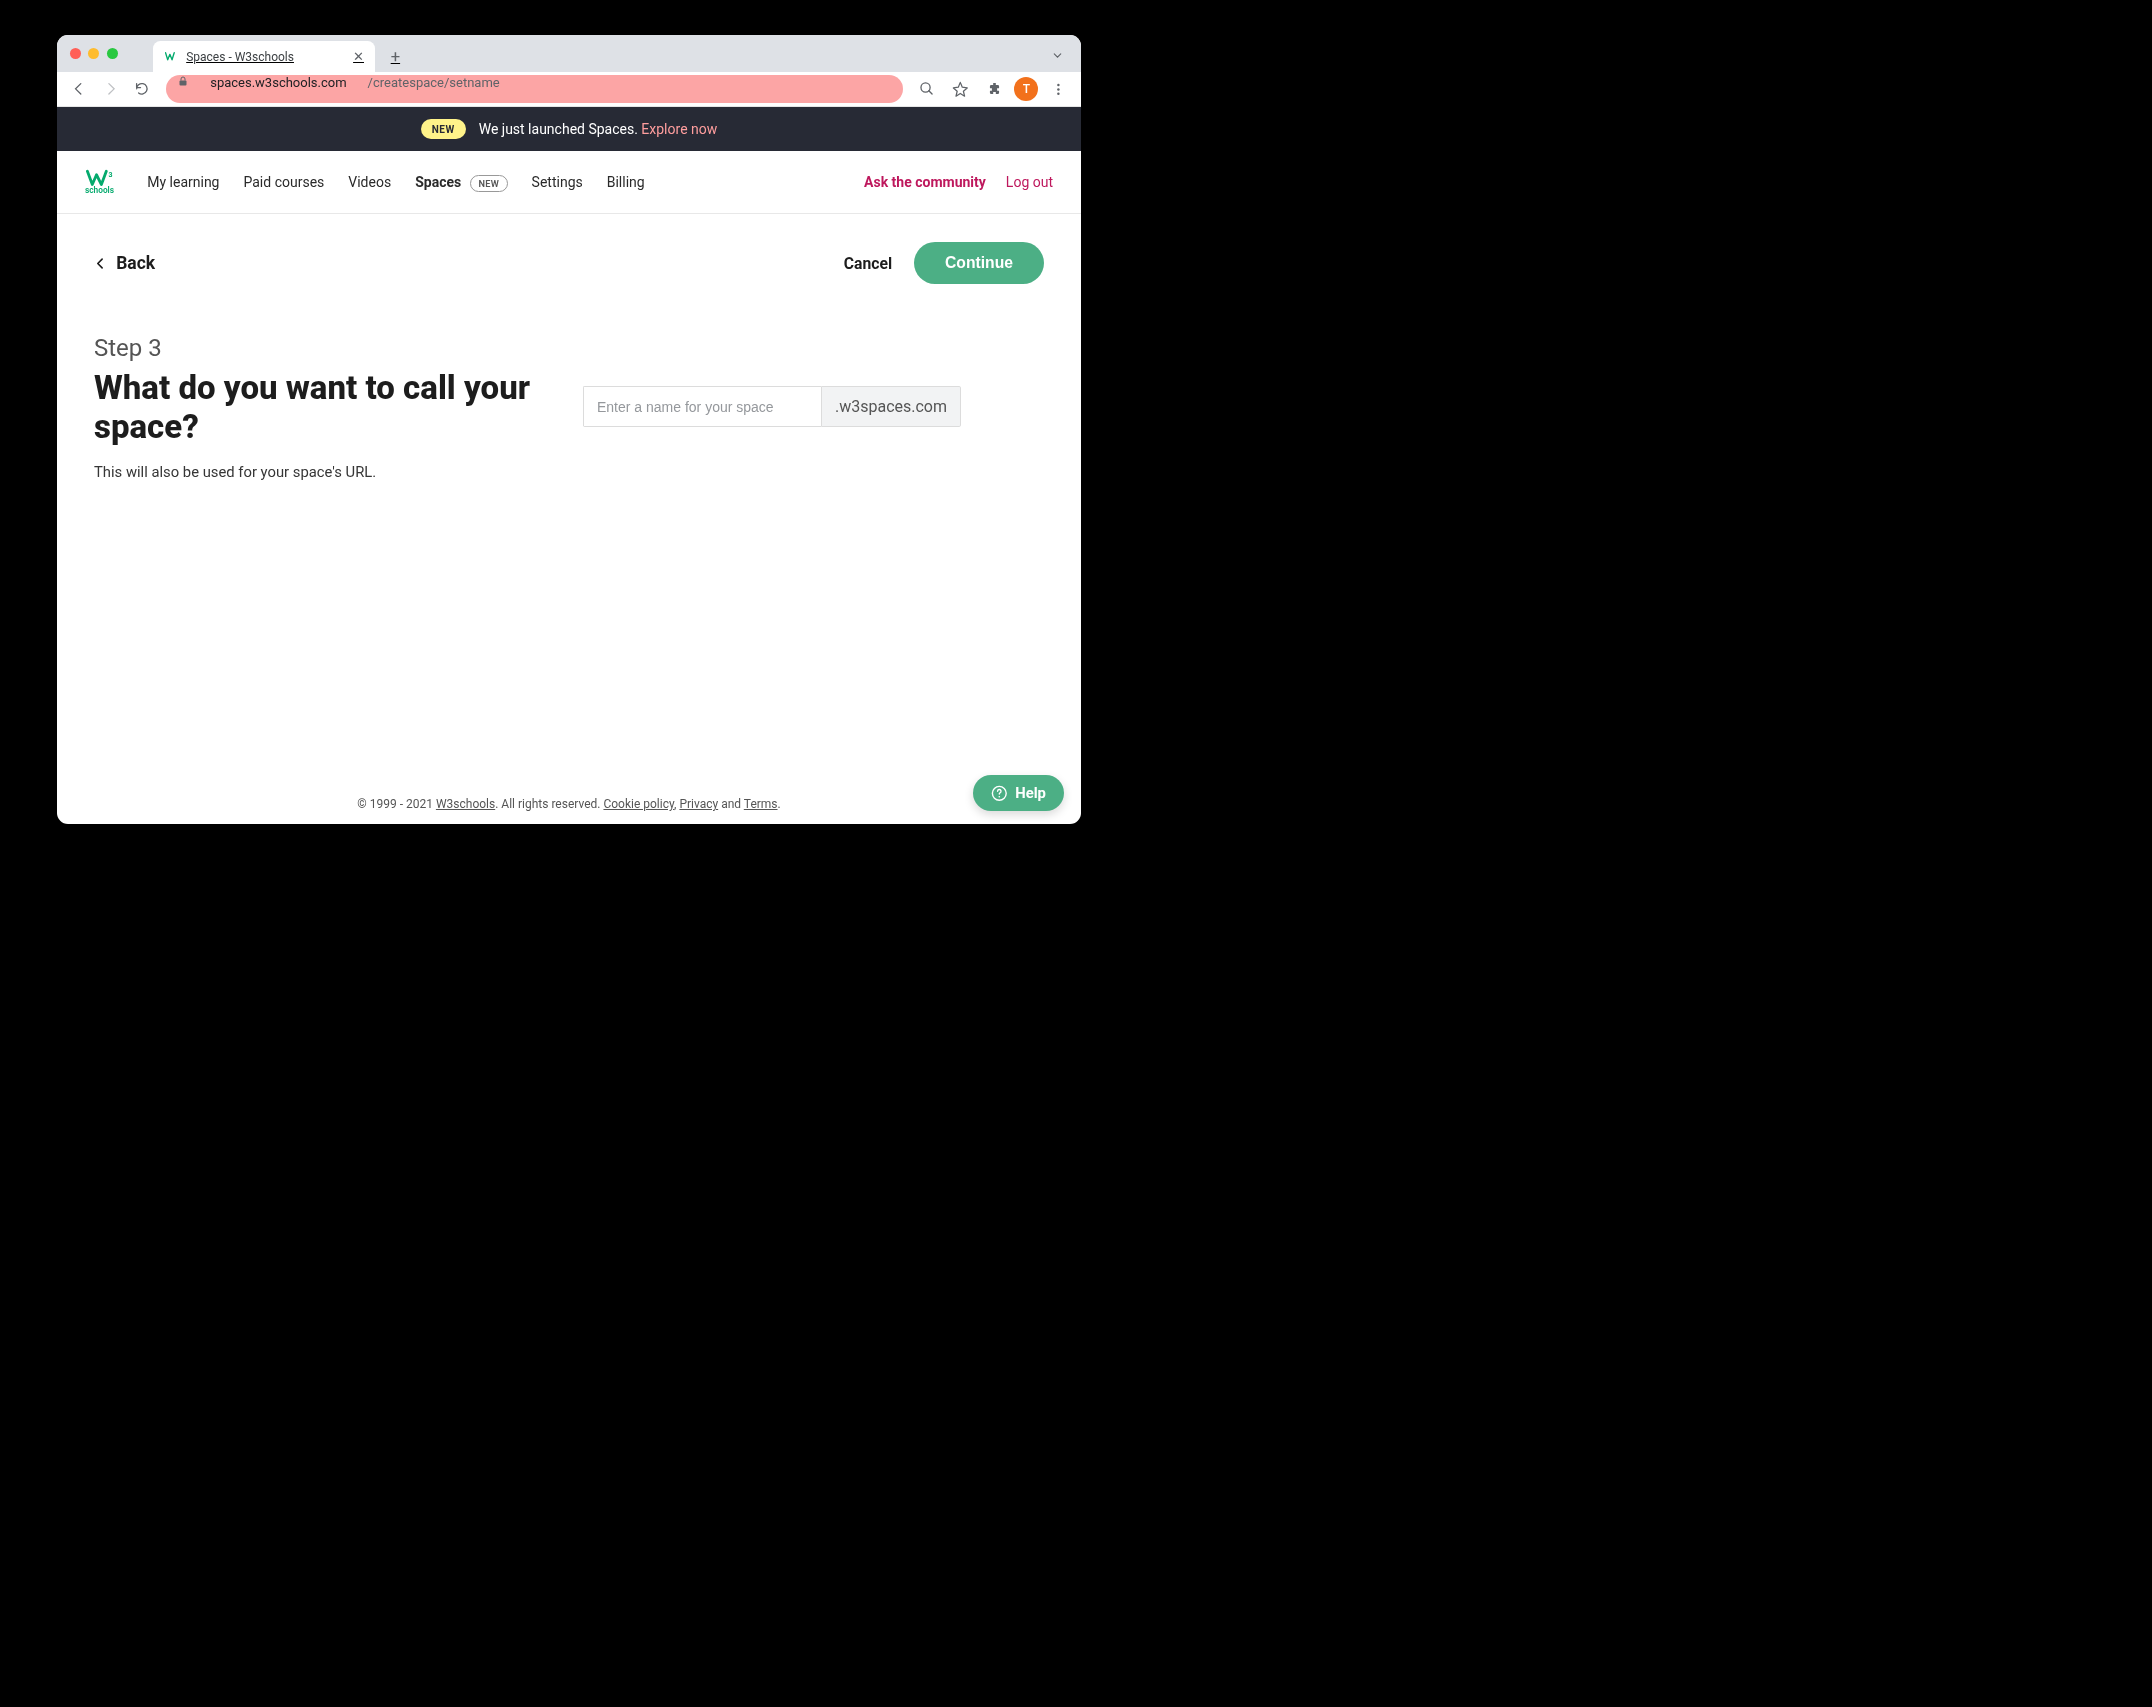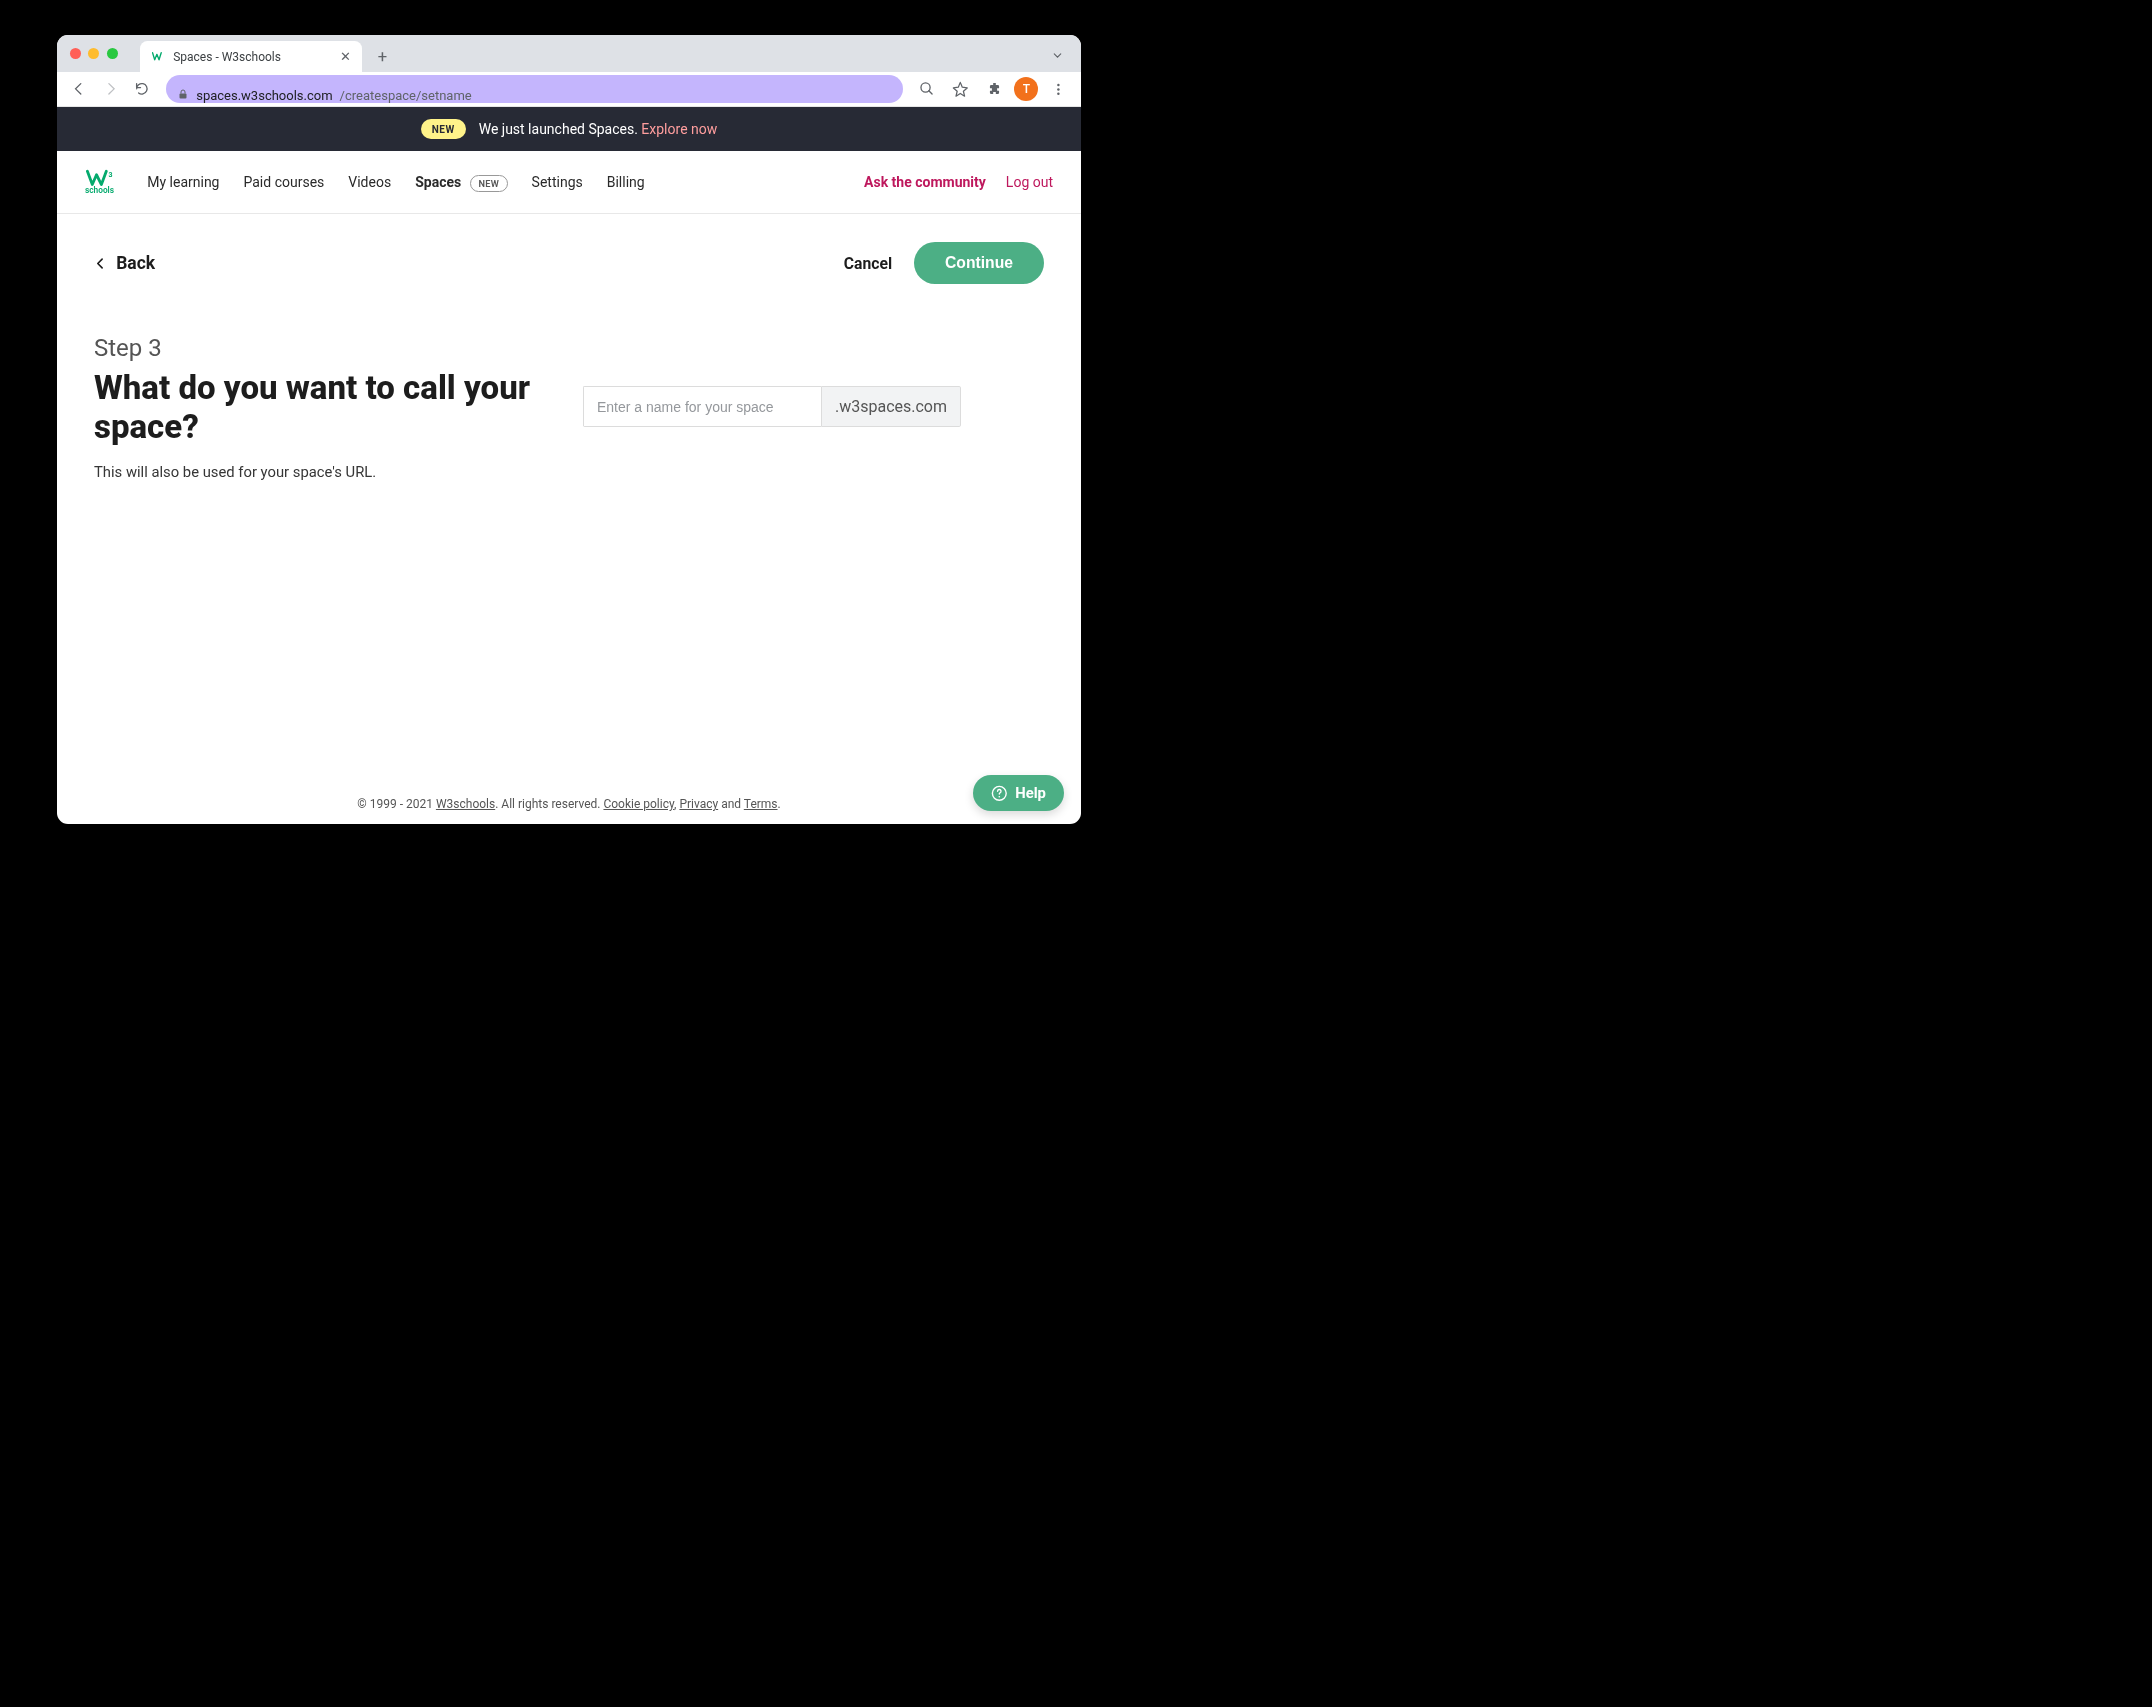"Spaces - W3schools" .chrome-top { padding-left: none -> 13px; text-decoration: none -> underline }
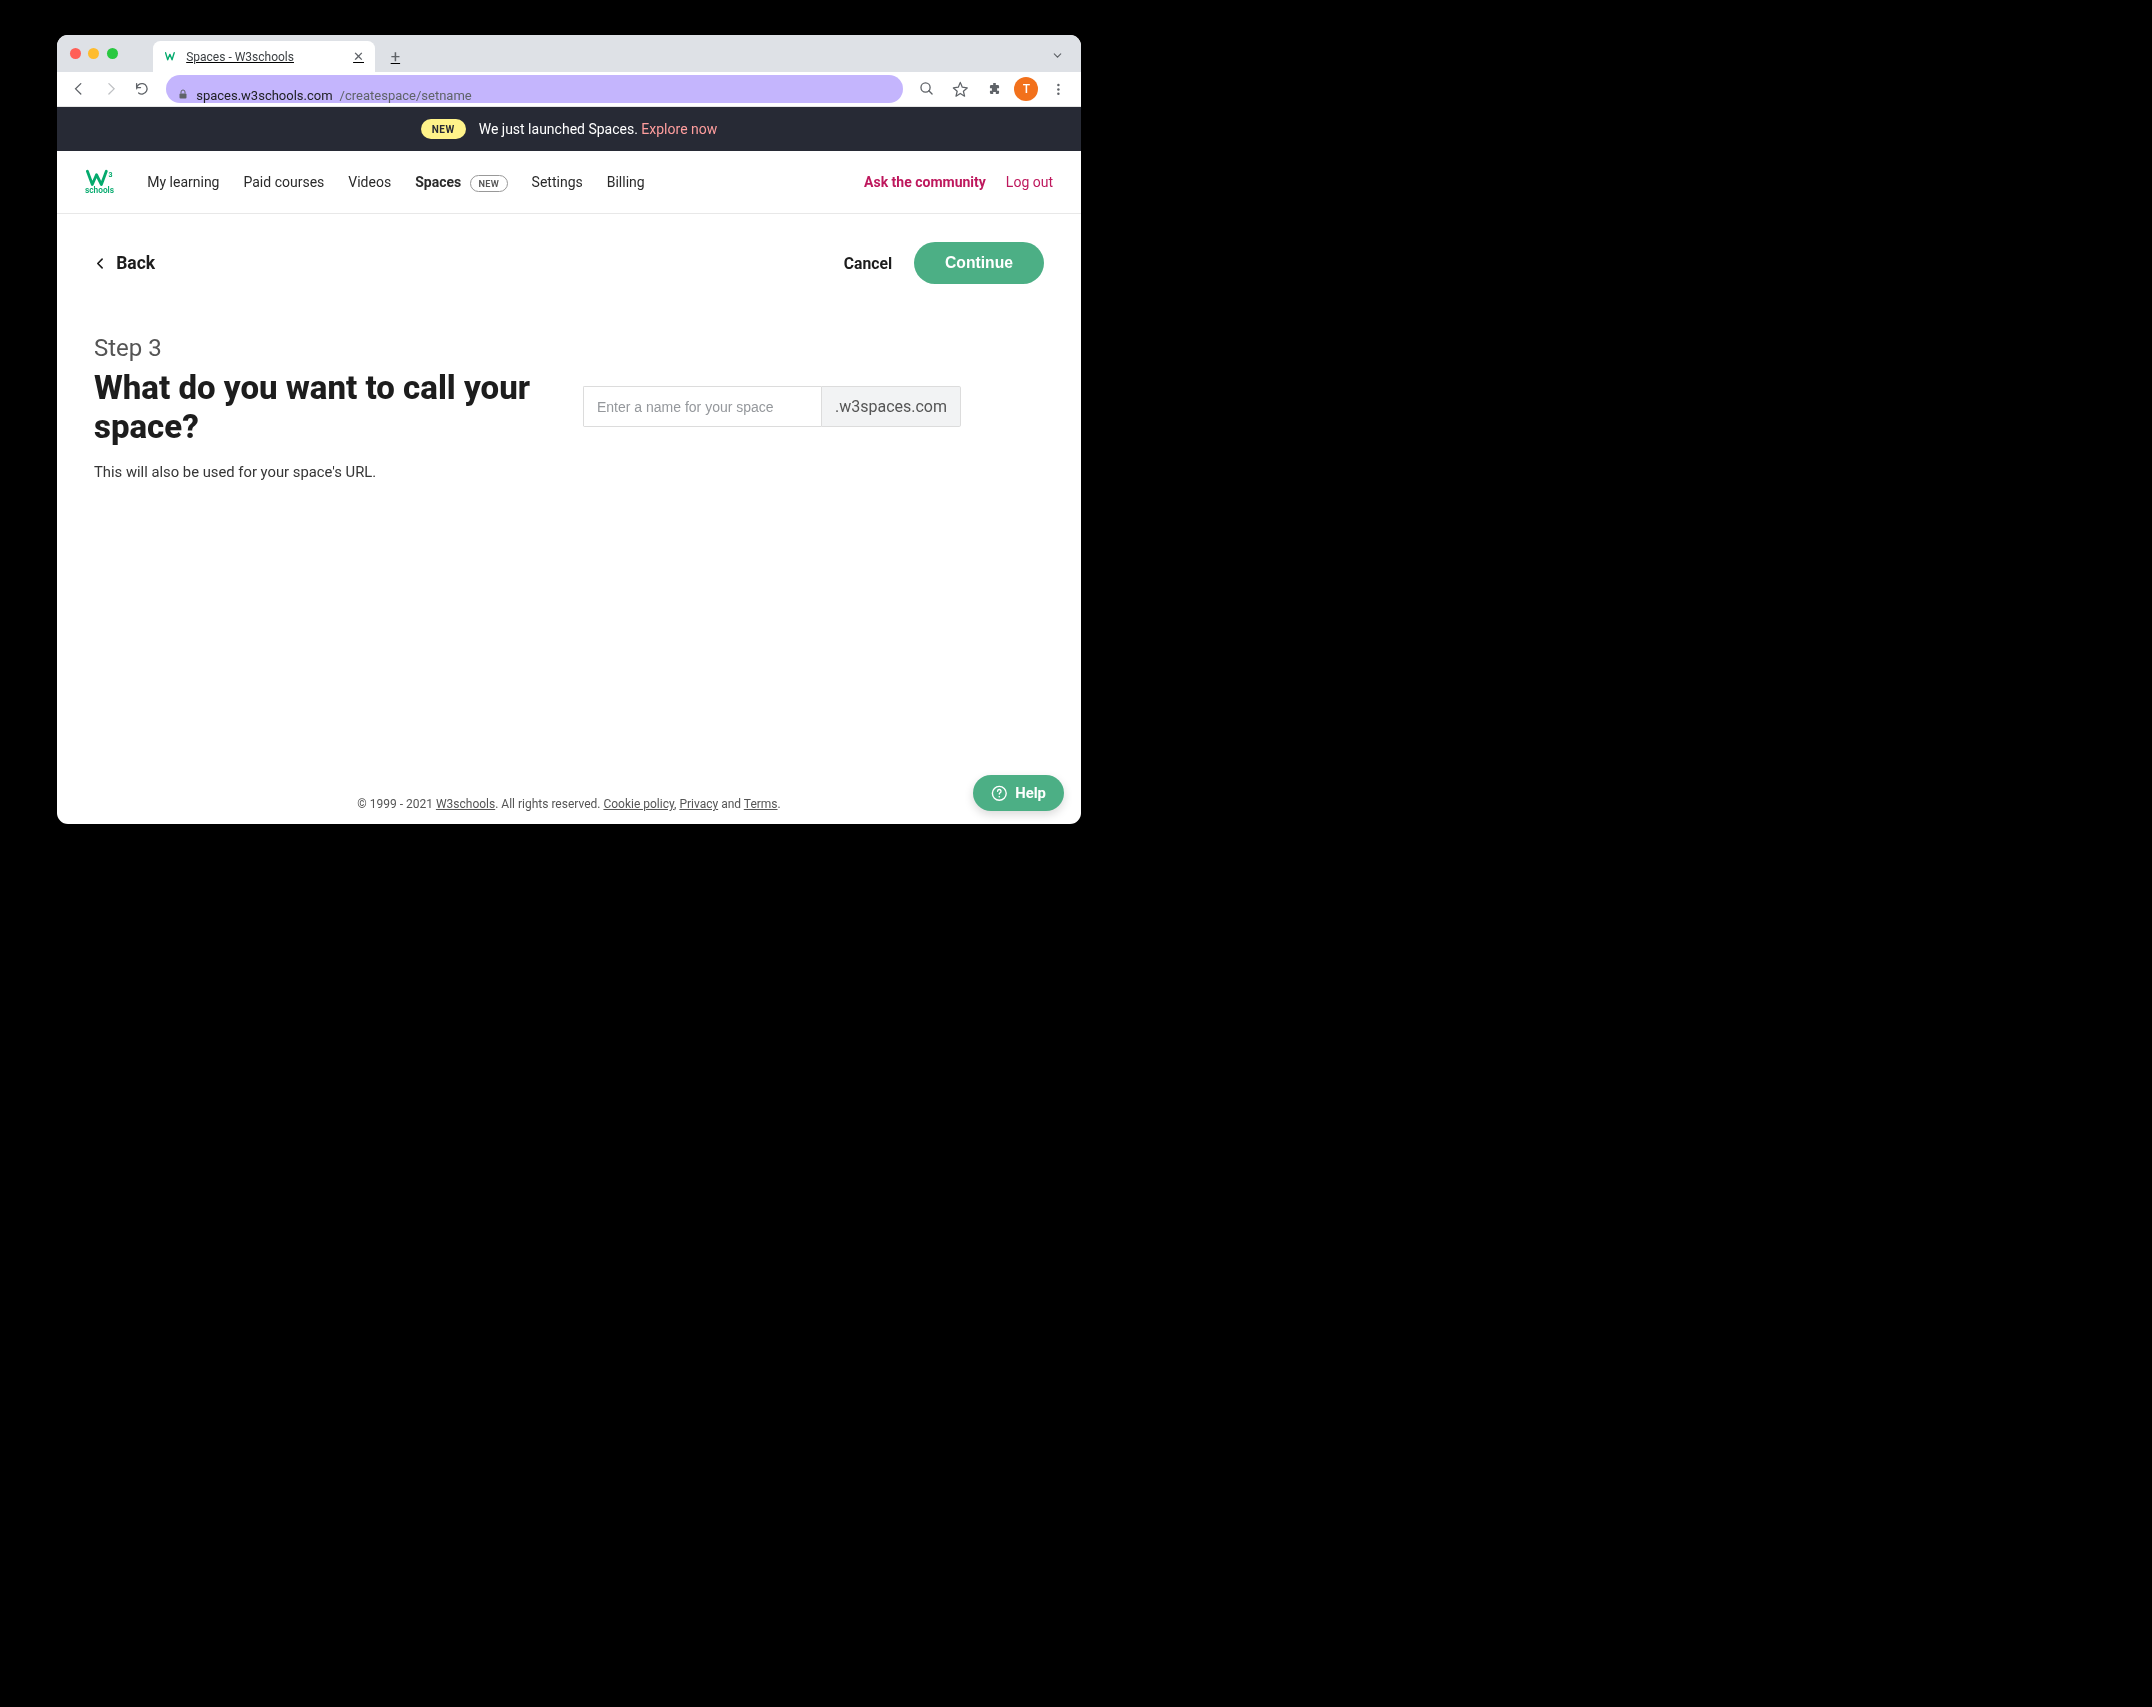"spaces.w3schools.com" .omnibox { align-items: flex-end -> flex-start; background: #c4b5fd -> #fca5a5; gap: 7px -> 21px }
